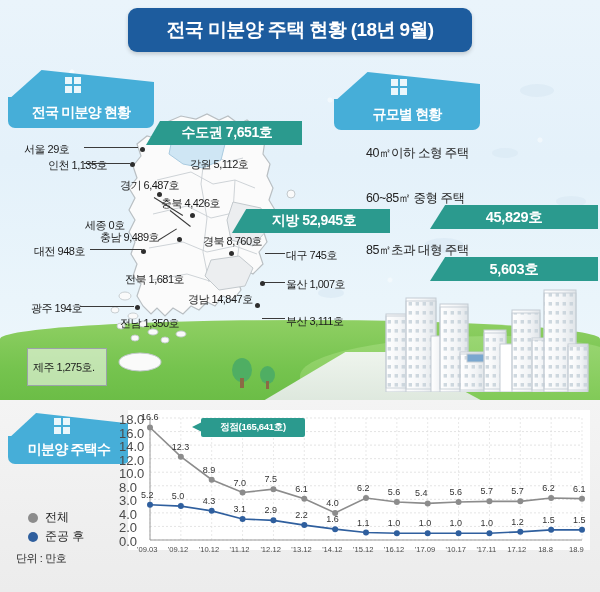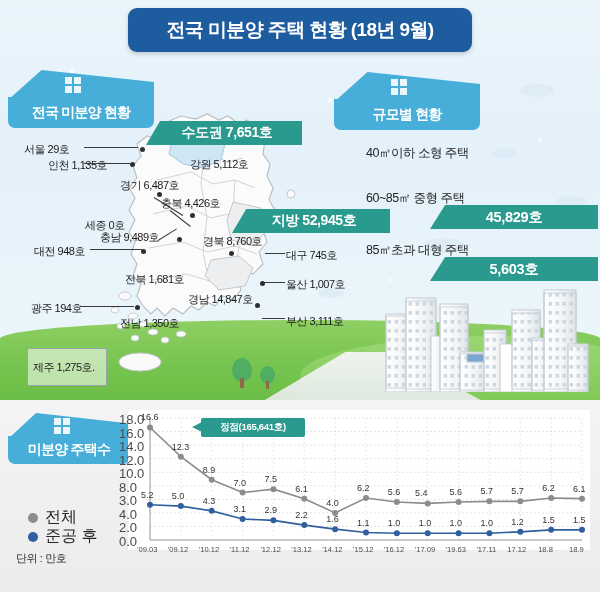"전체" .legend { font-size: 16px -> 12px }
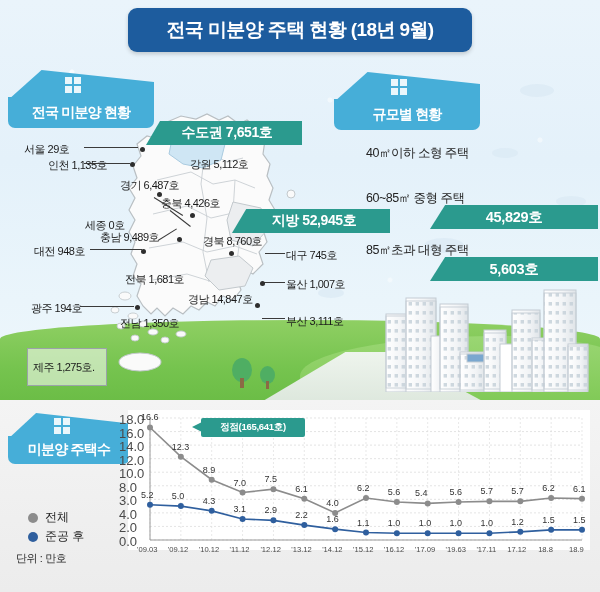"'19.63" div.xtick { text: '19.63 -> '10.17 }
